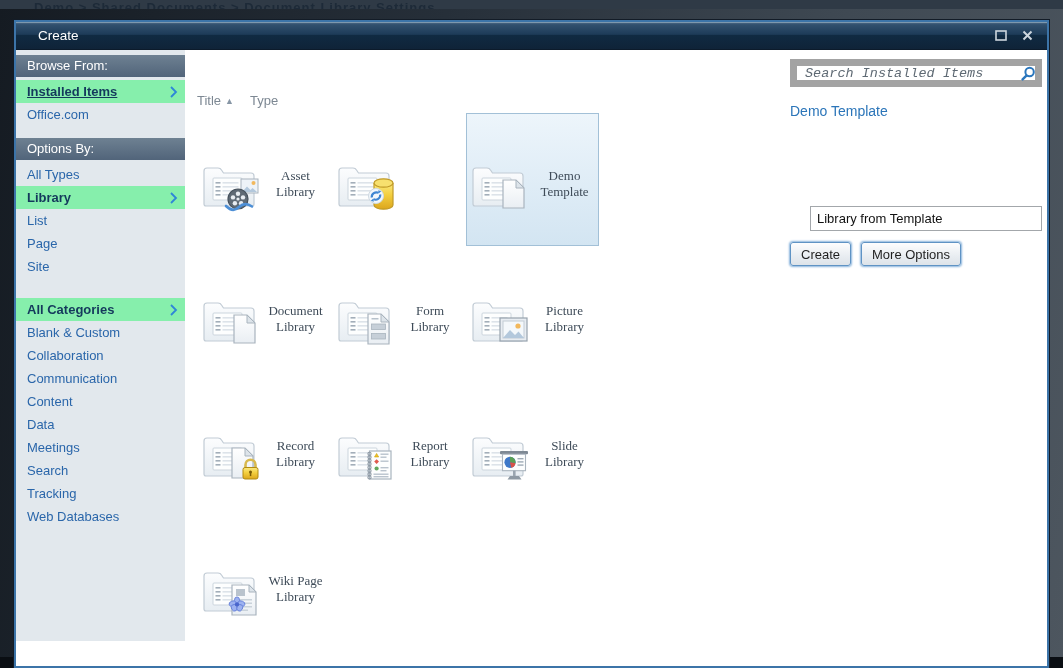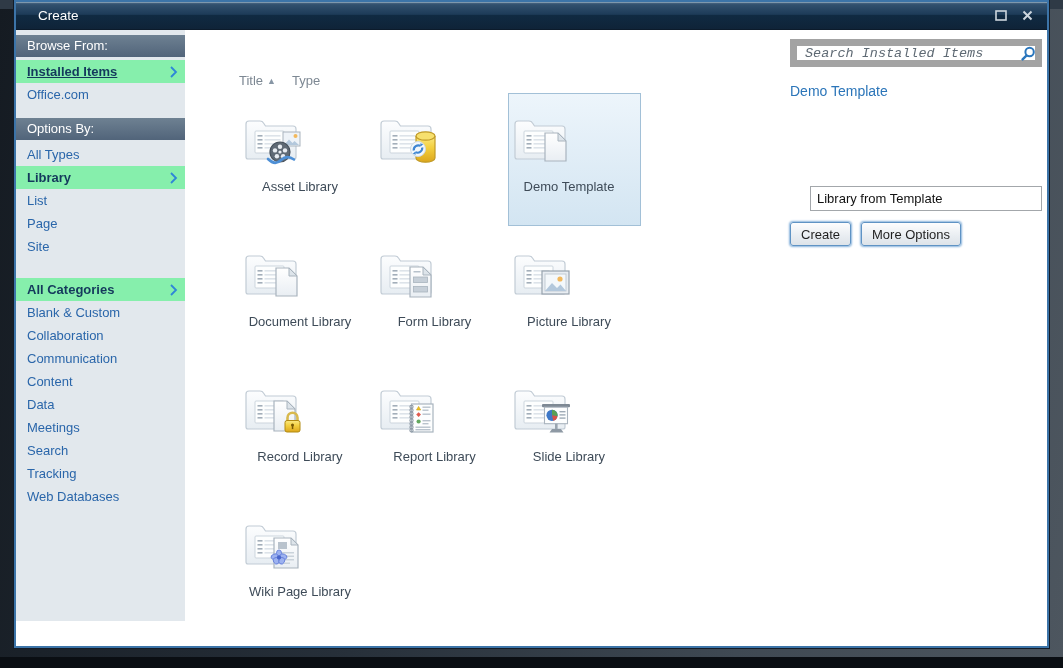"Create" .dialog { top: 0 -> 20px }
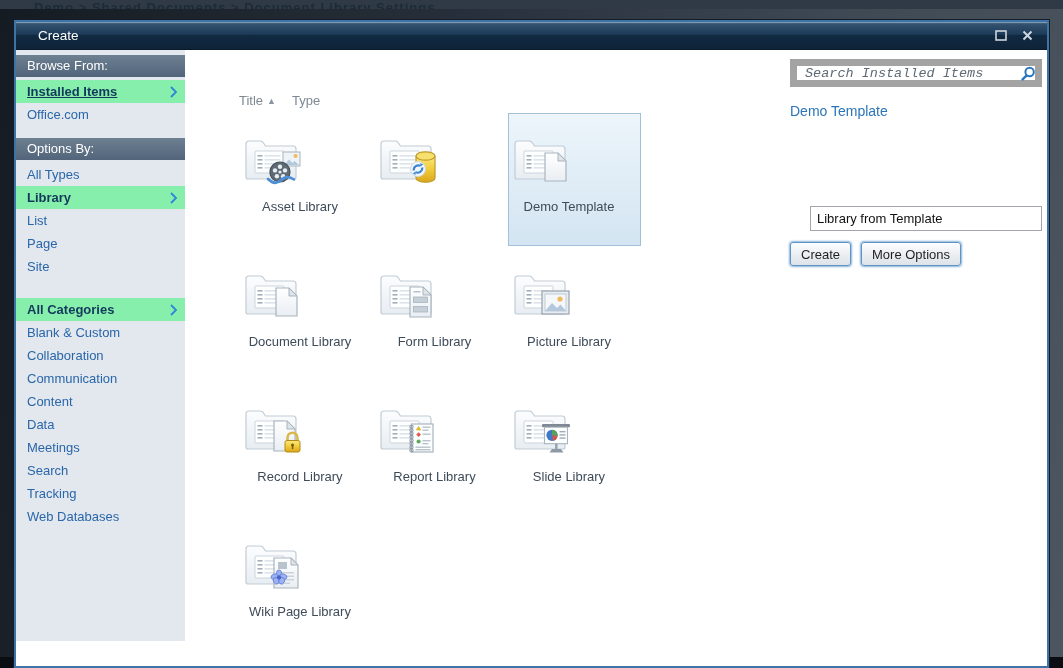"Browse From:" .dlg-body { gap: 42px -> none }
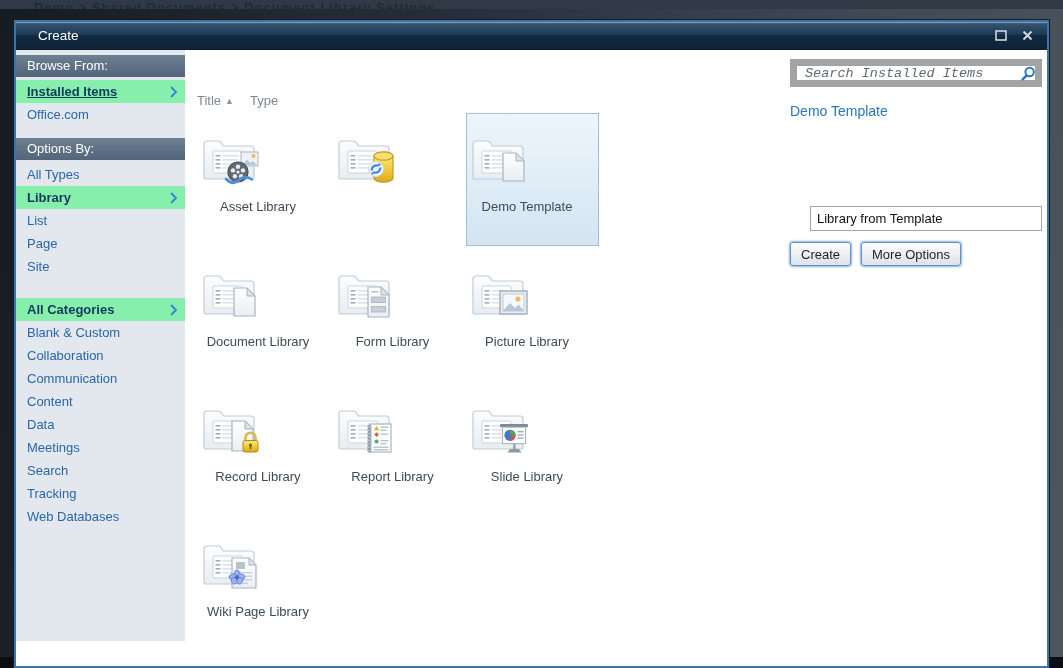"Asset Library" .tile { align-items: none -> center; flex-direction: column -> row; font-family: none -> Liberation Serif, serif }
